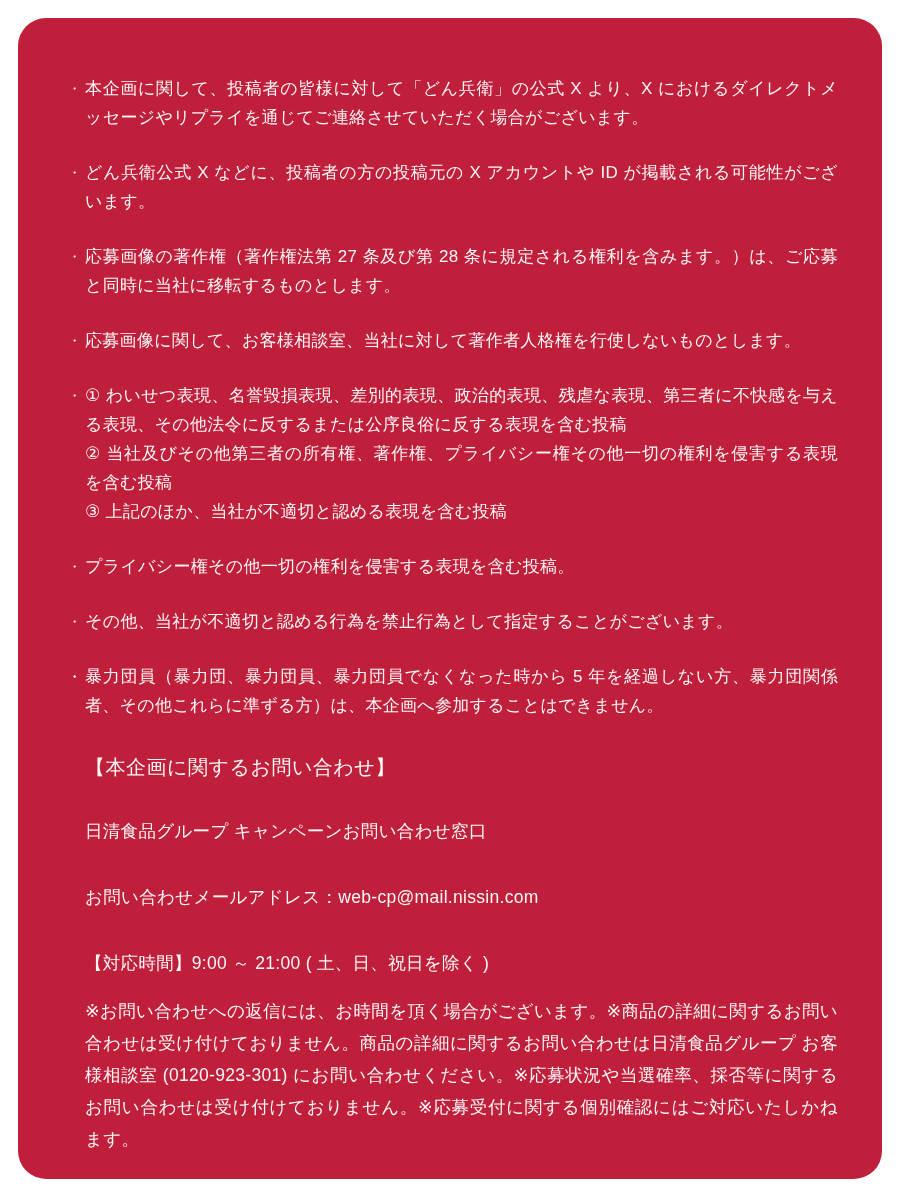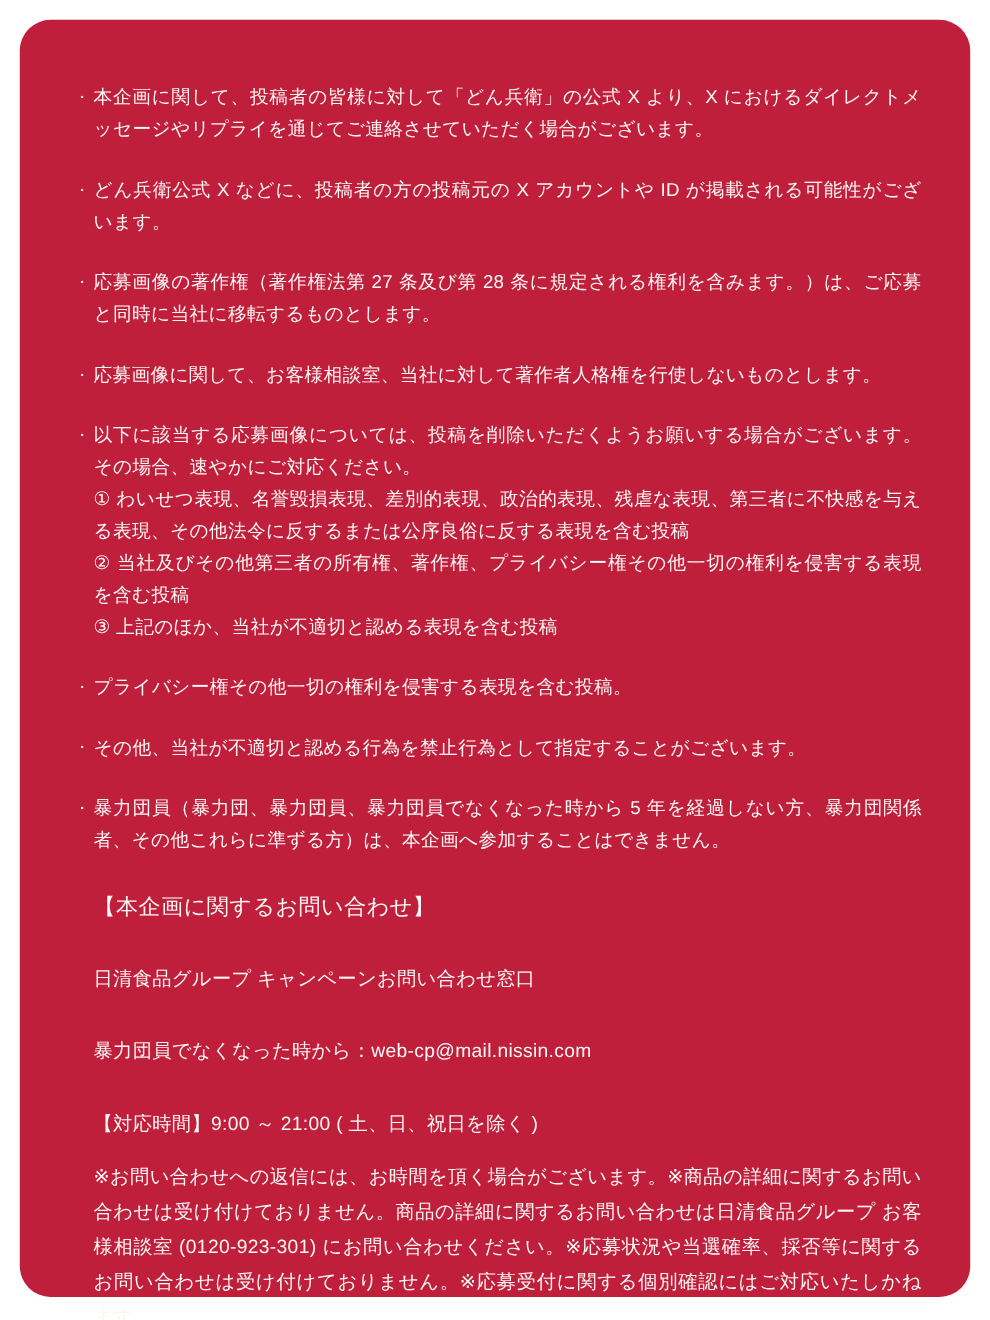"以下に該当する応募画像については、投稿を削除いただくようお願いする場合がございま" span { html: <span>以下に該当する応募画像については、投稿を削除いただくようお願いする場合がございます。その場合、速やかにご対応ください。</span> -> none }
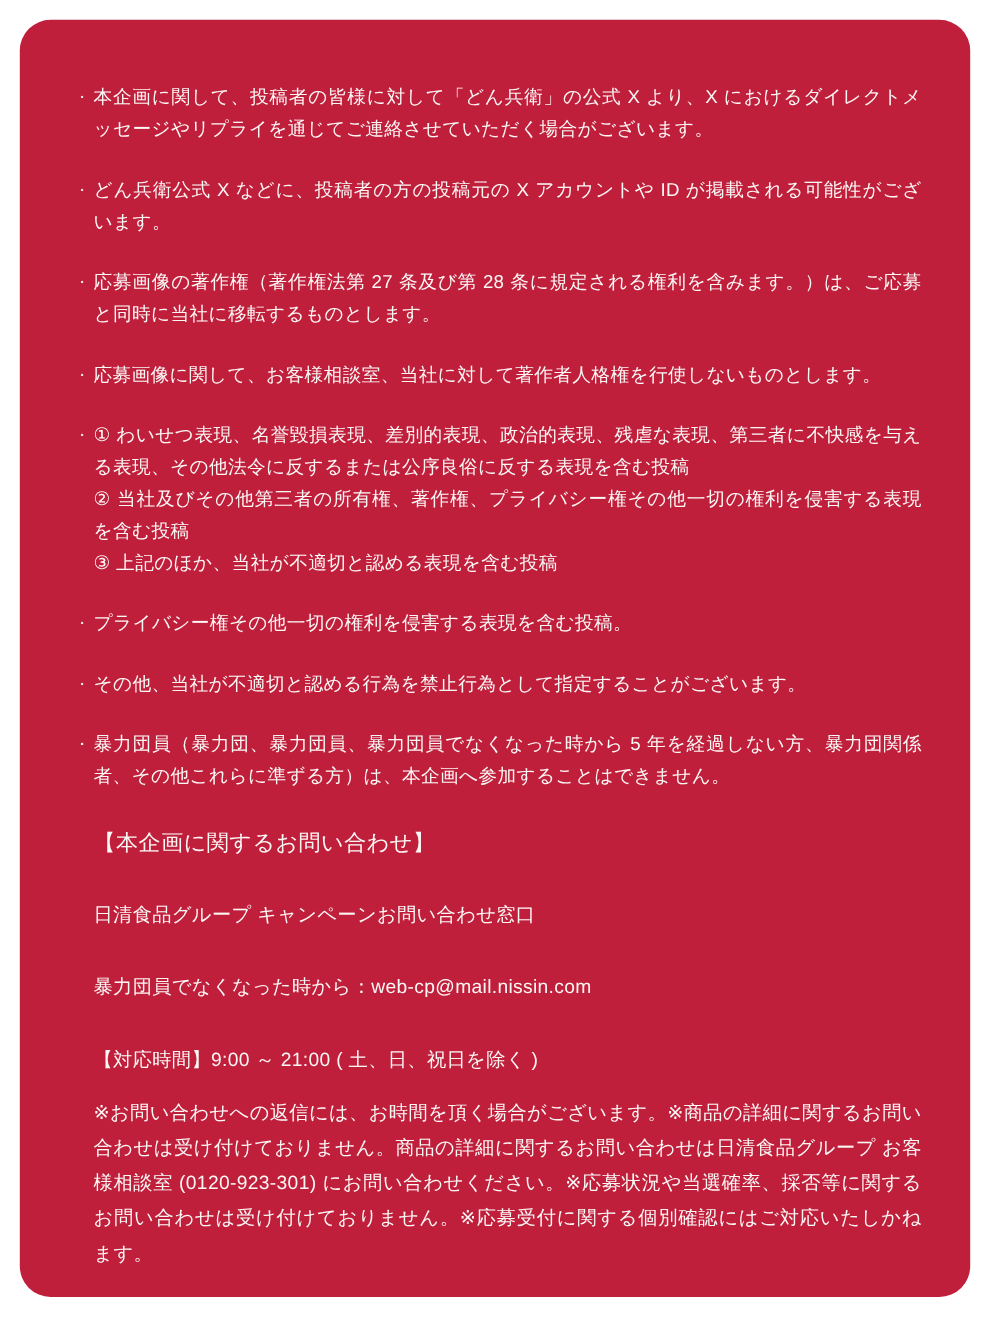"暴力団員でなくなった時から：web-cp@mail.nissin.com" div.contact-line { text: 暴力団員でなくなった時から -> お問い合わせメールアドレス }
